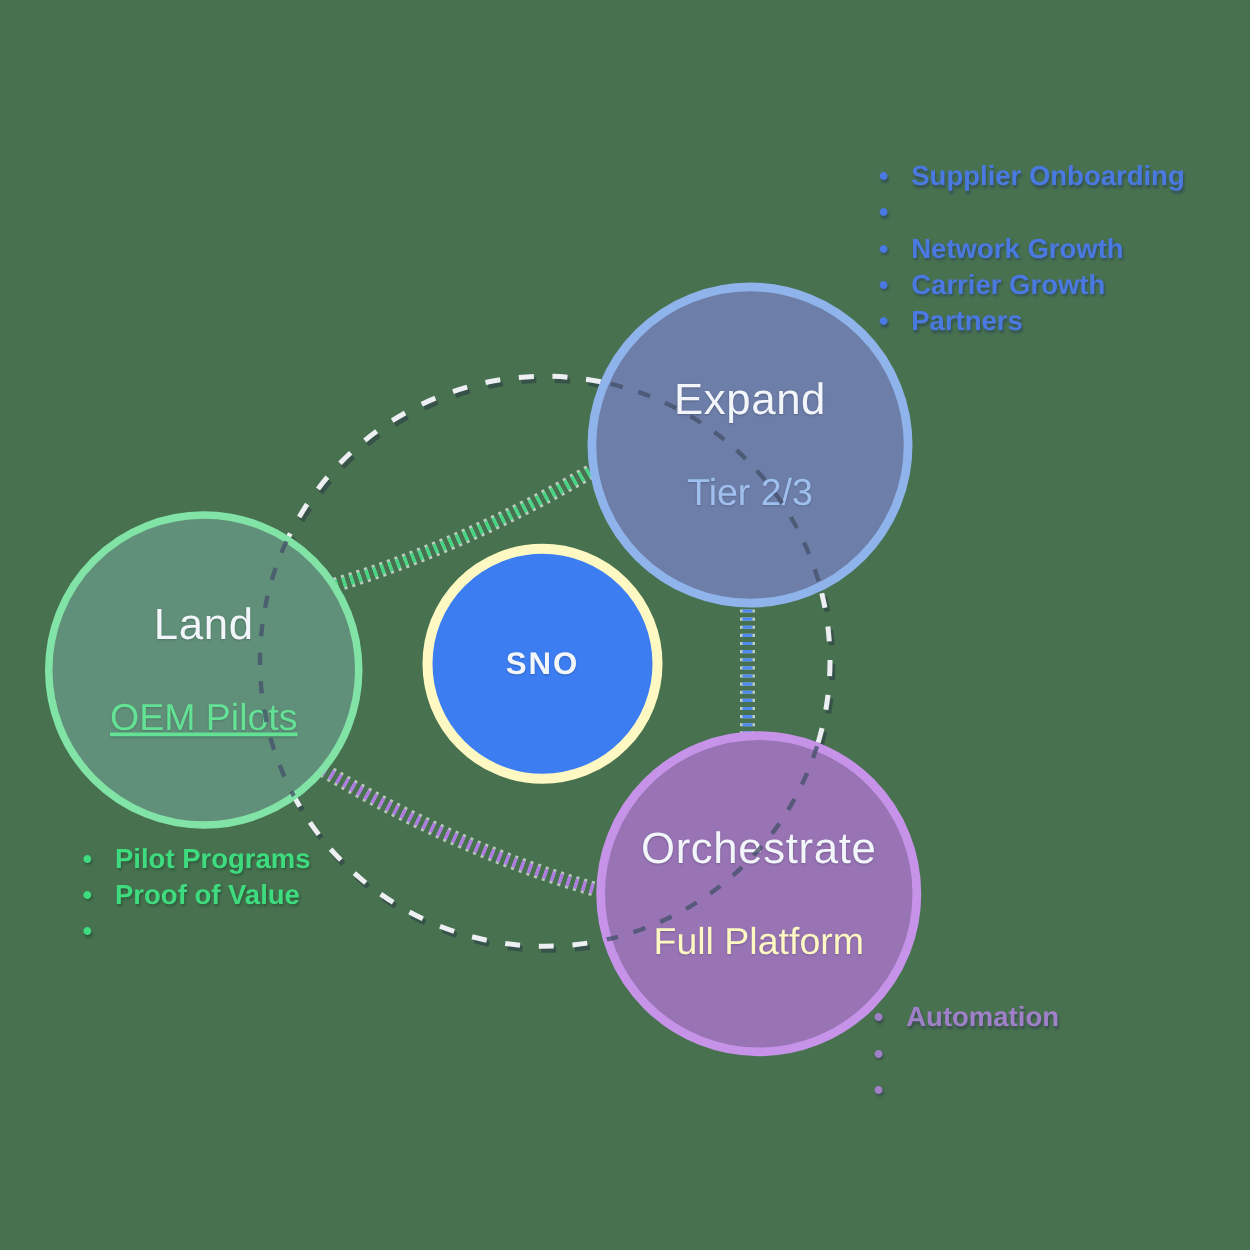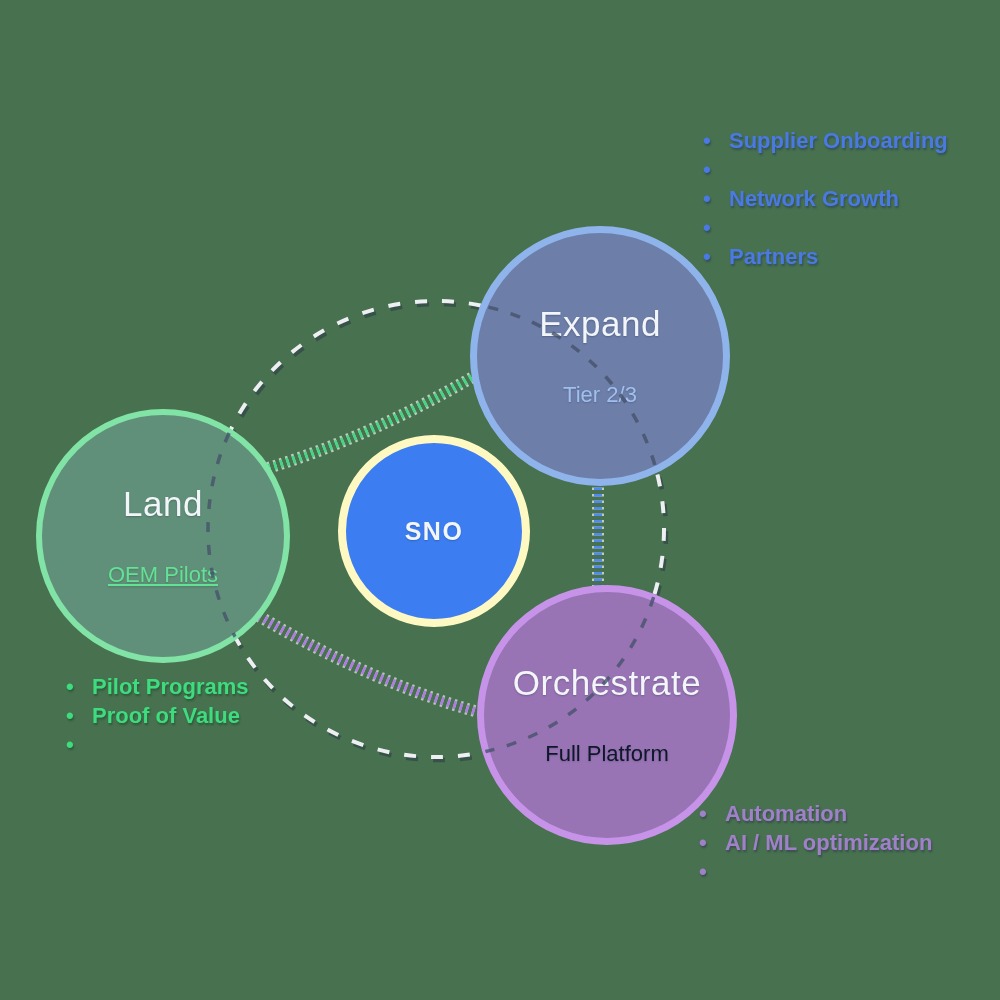"Carrier Growth" span { html: none -> <span>Carrier Growth</span> }
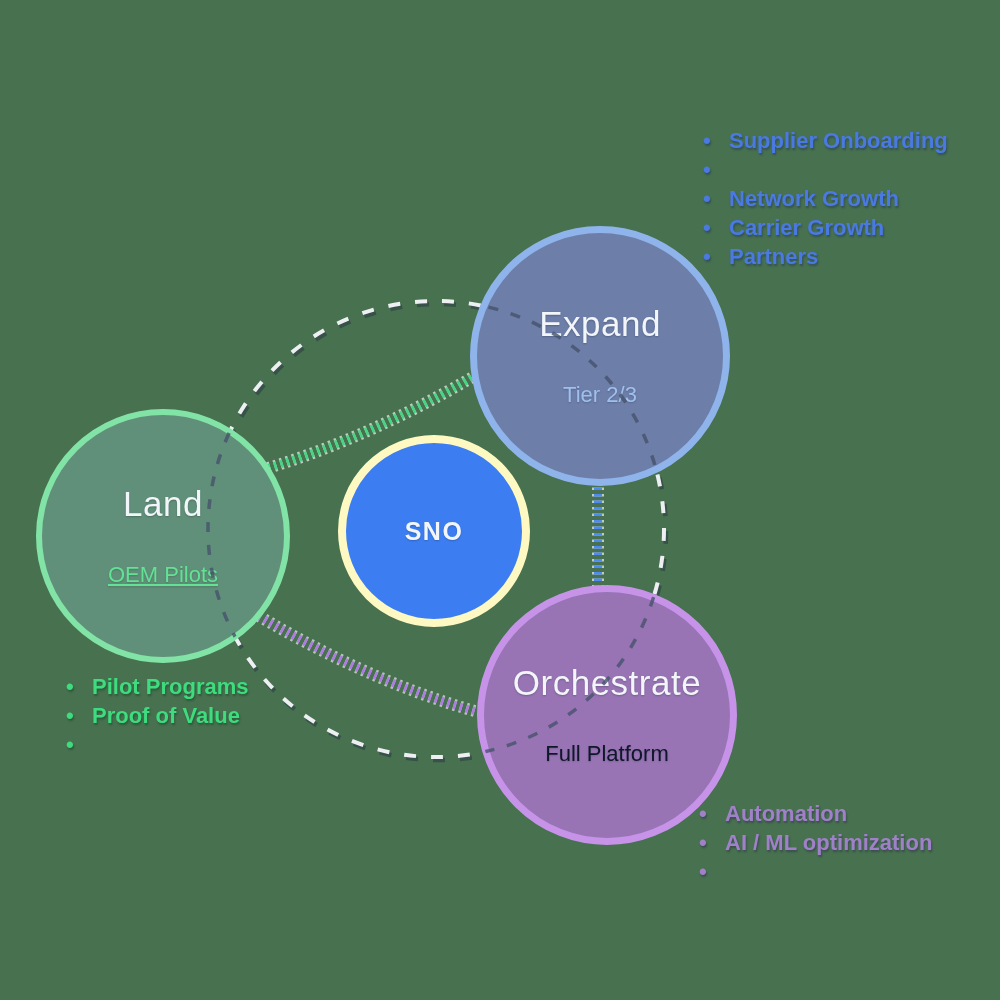"Tier 2/3" .node .subtitle { font-size: 22px -> 30px }
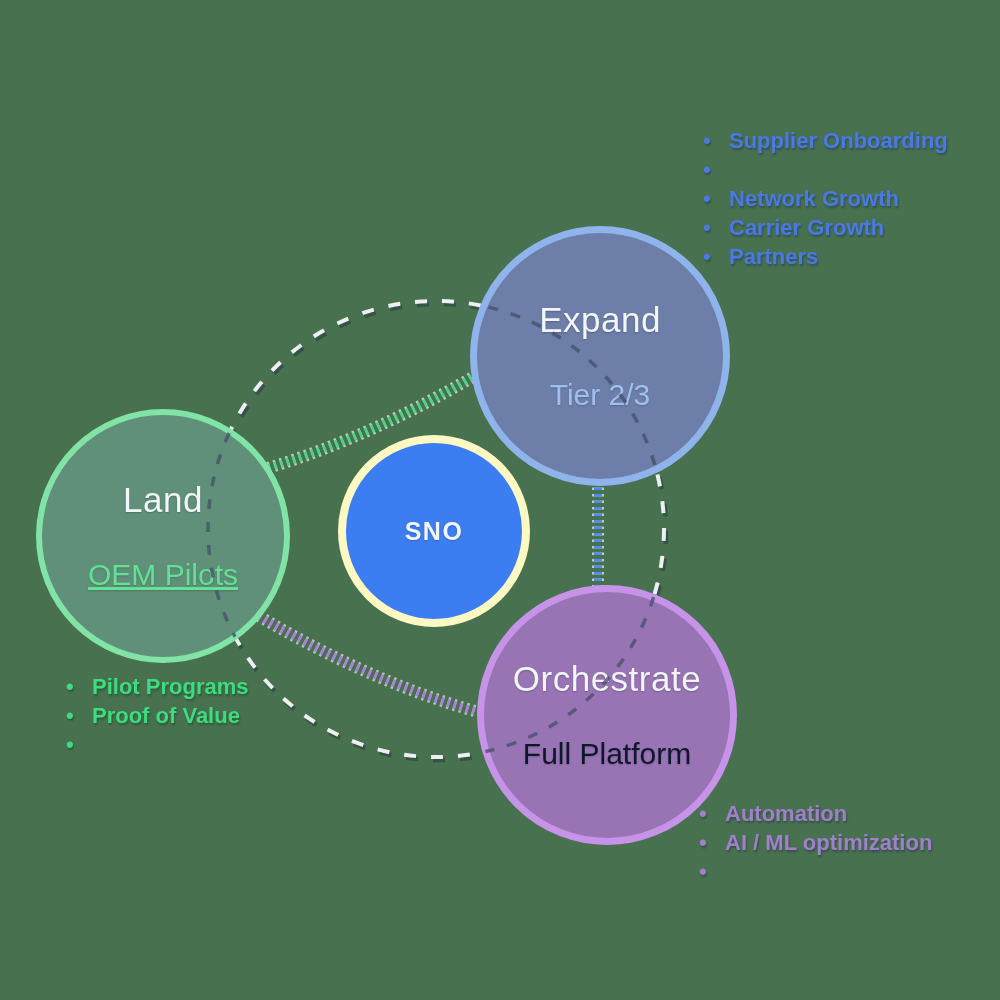"Full Platform" .node-orchestrate .subtitle { color: #0f172a -> #fef9c3 }
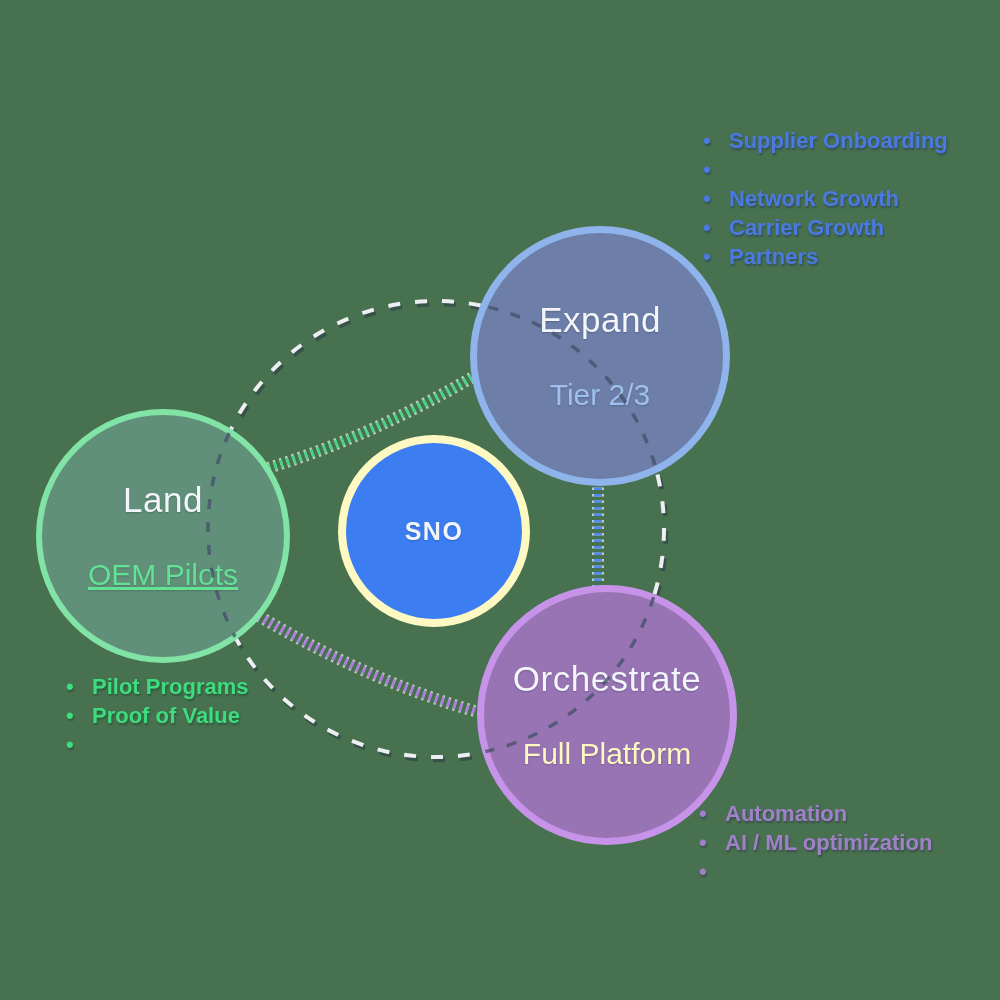"AI / ML optimization" span { html: <span>AI / ML optimization</span> -> none }
